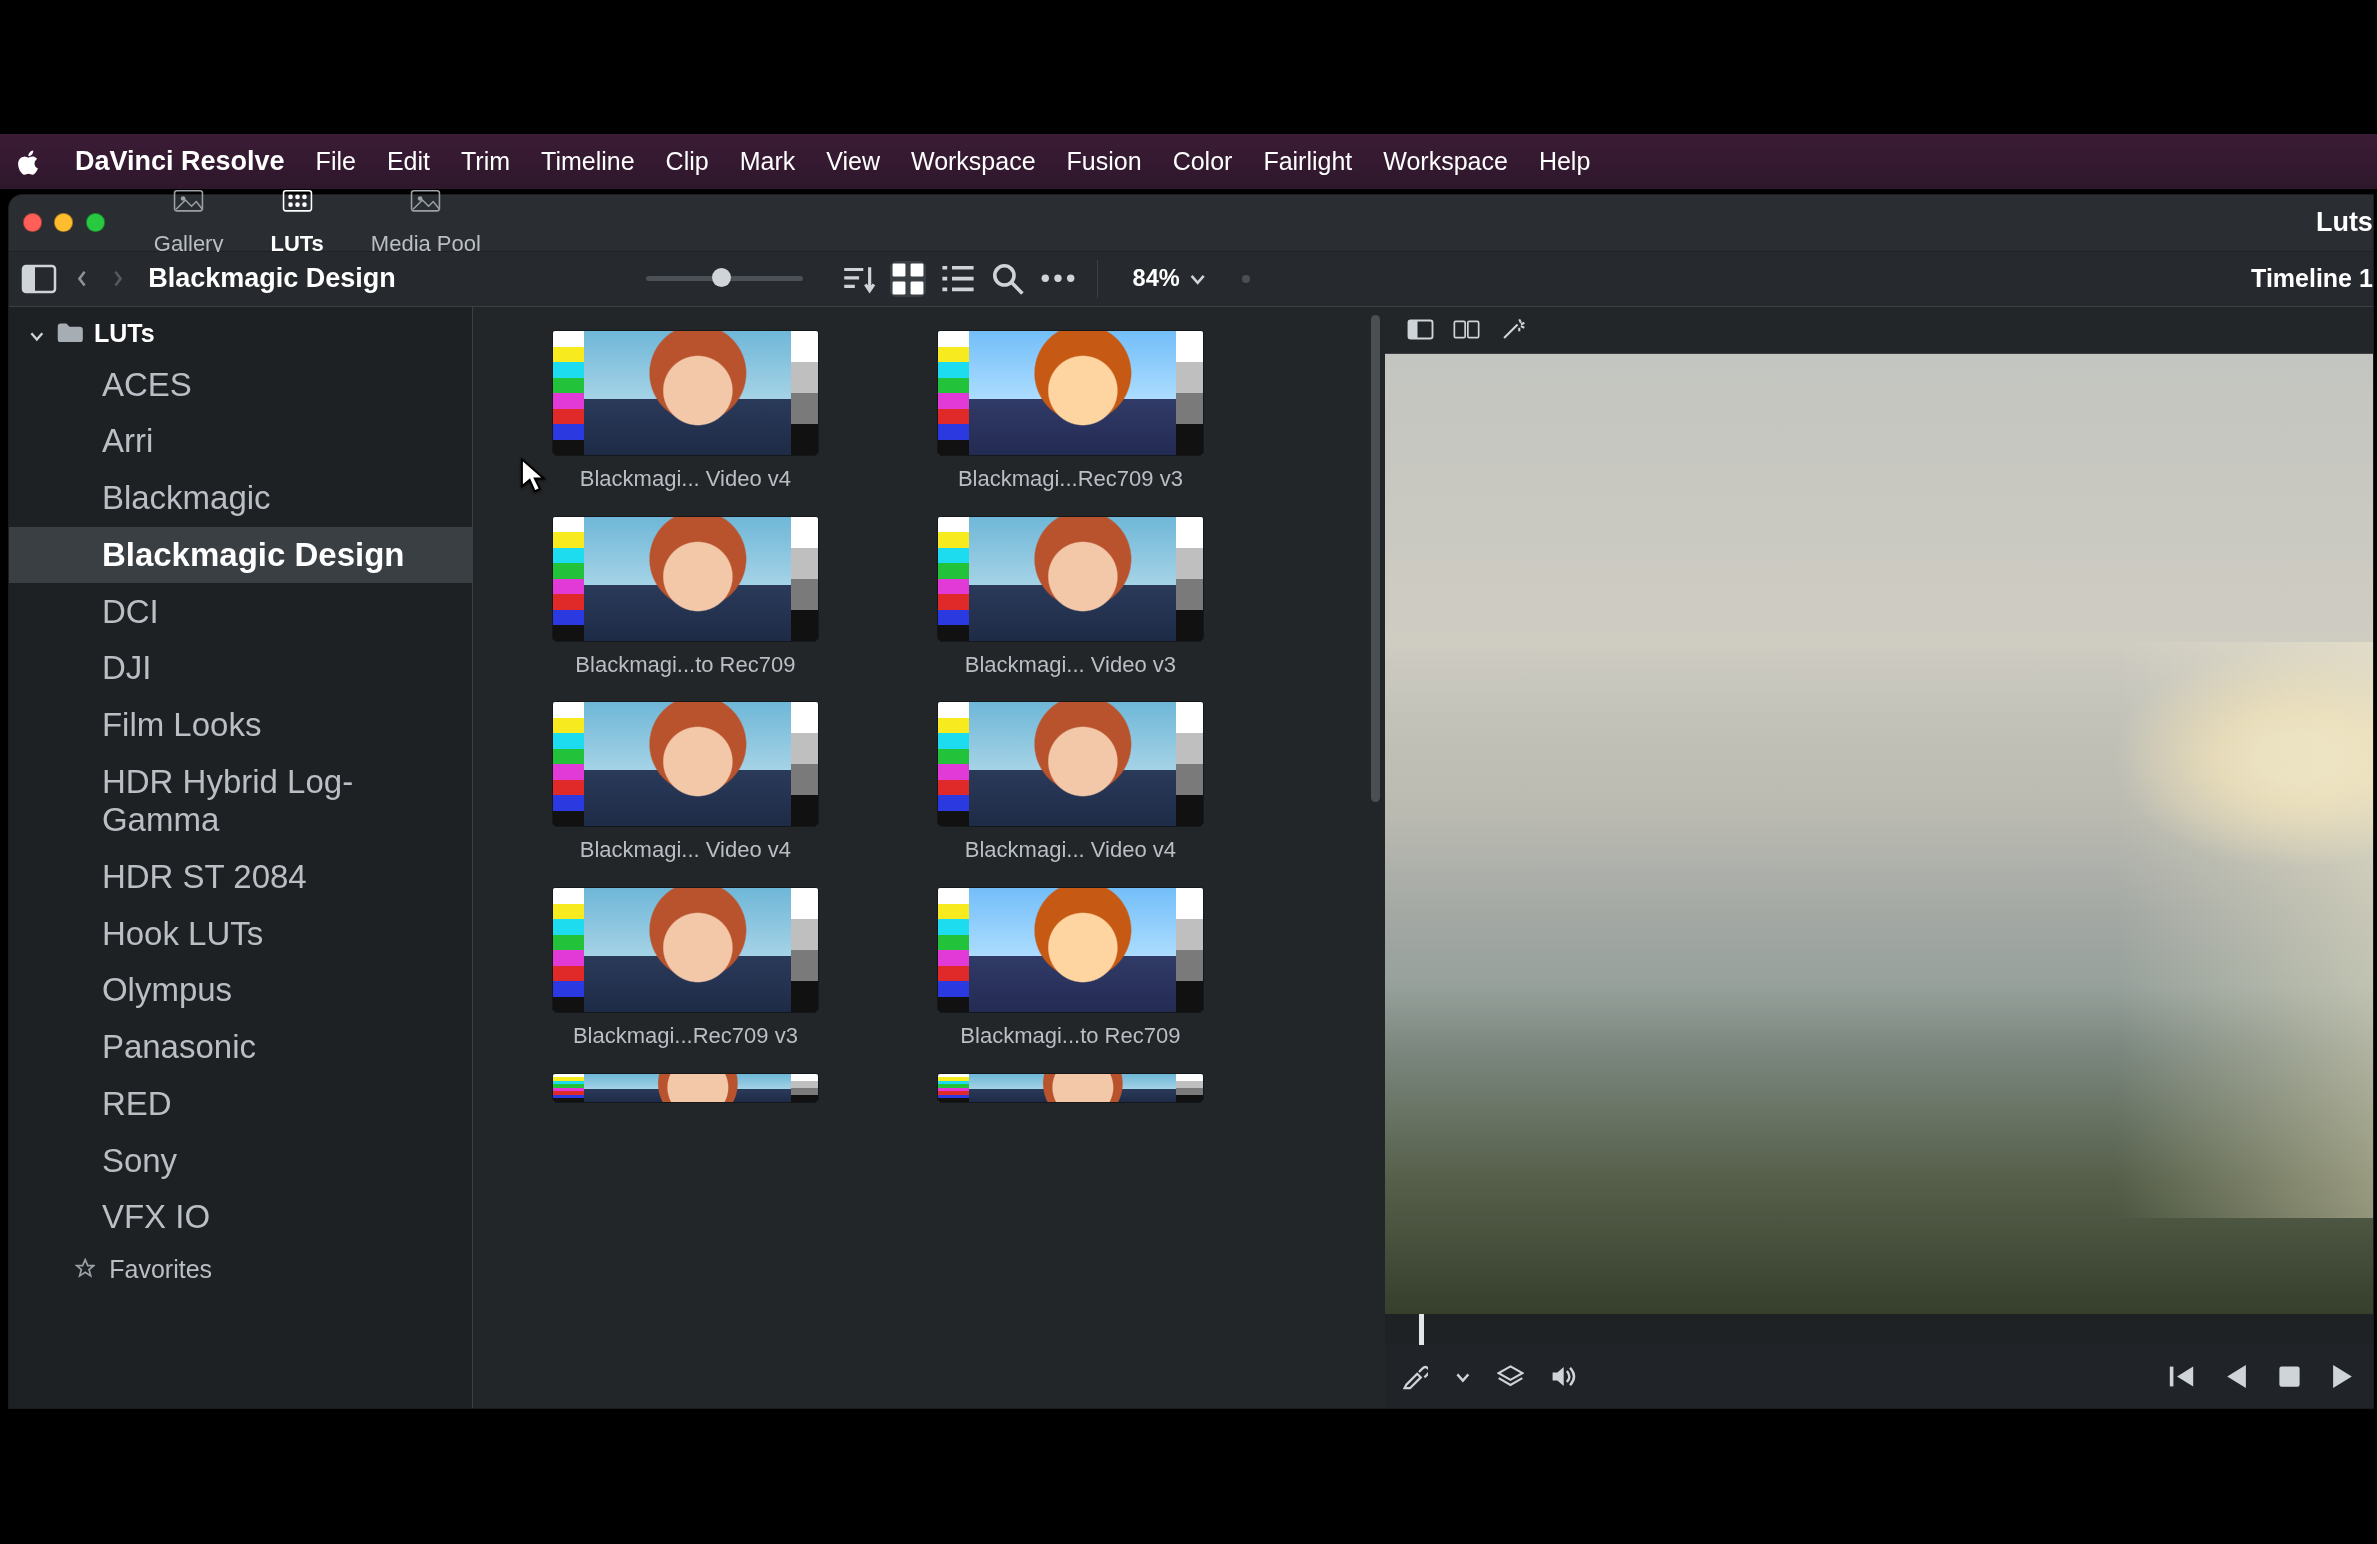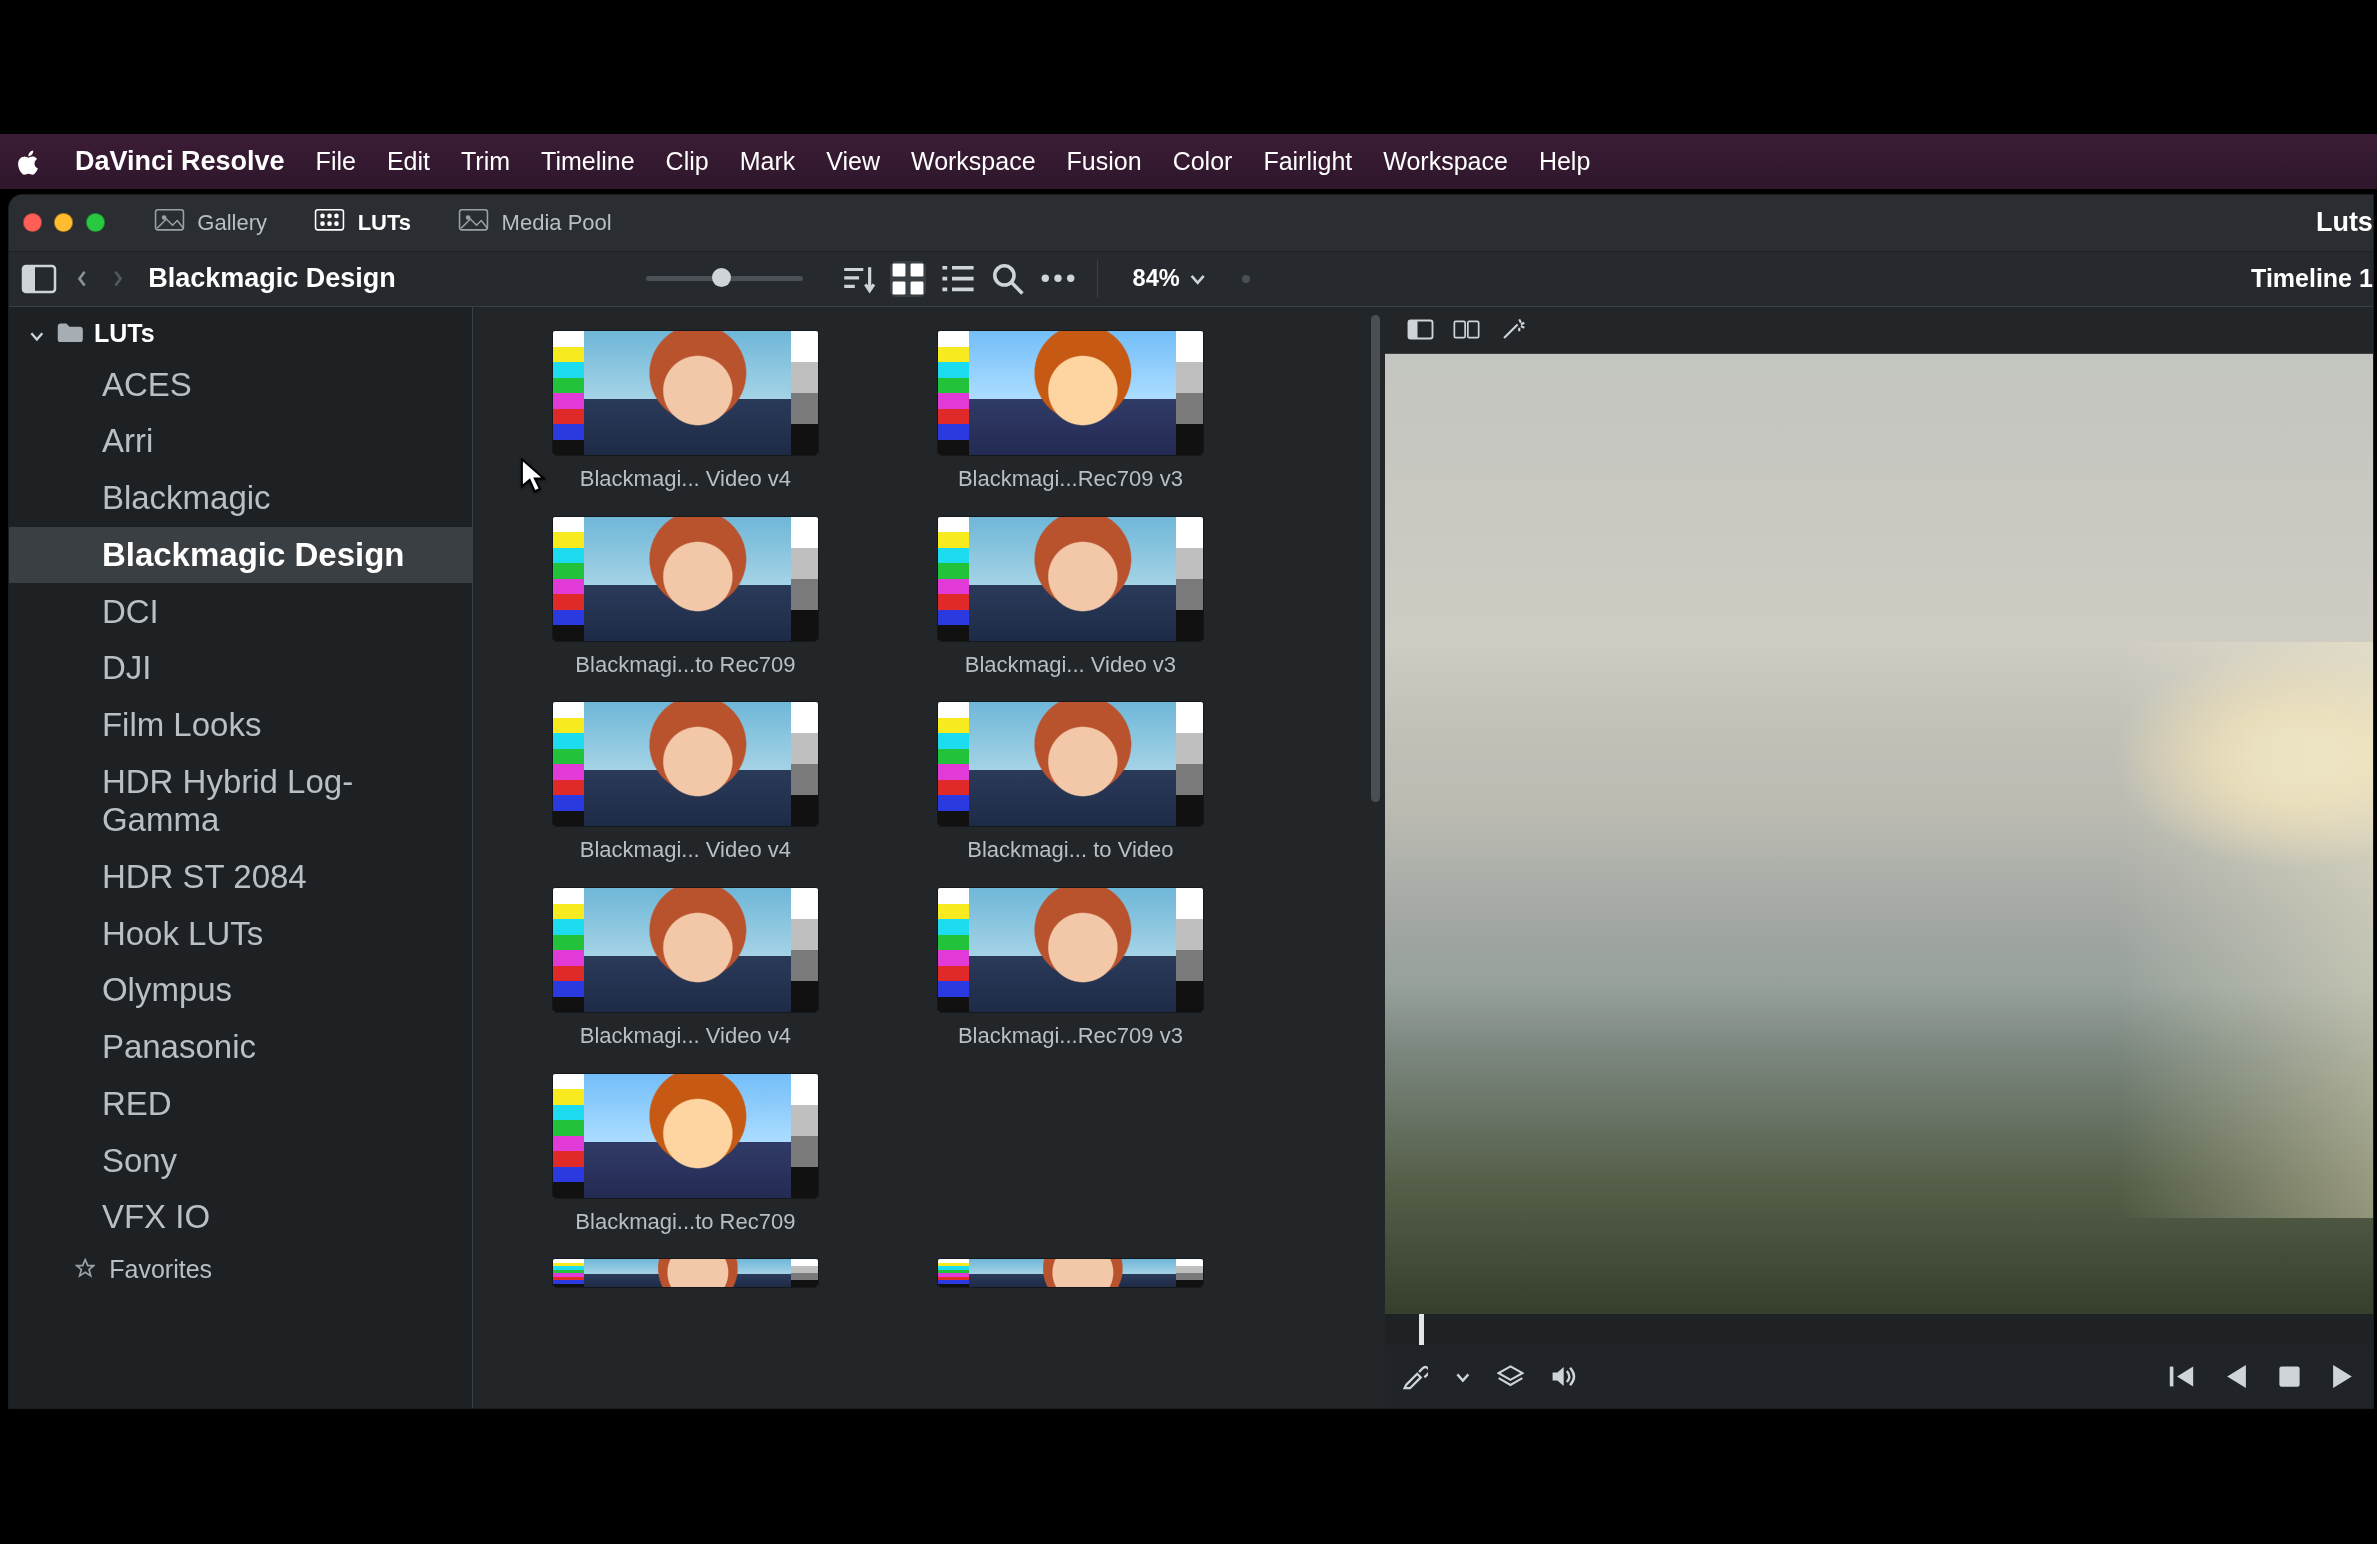"Gallery" .titlebar .tab { flex-direction: none -> column }
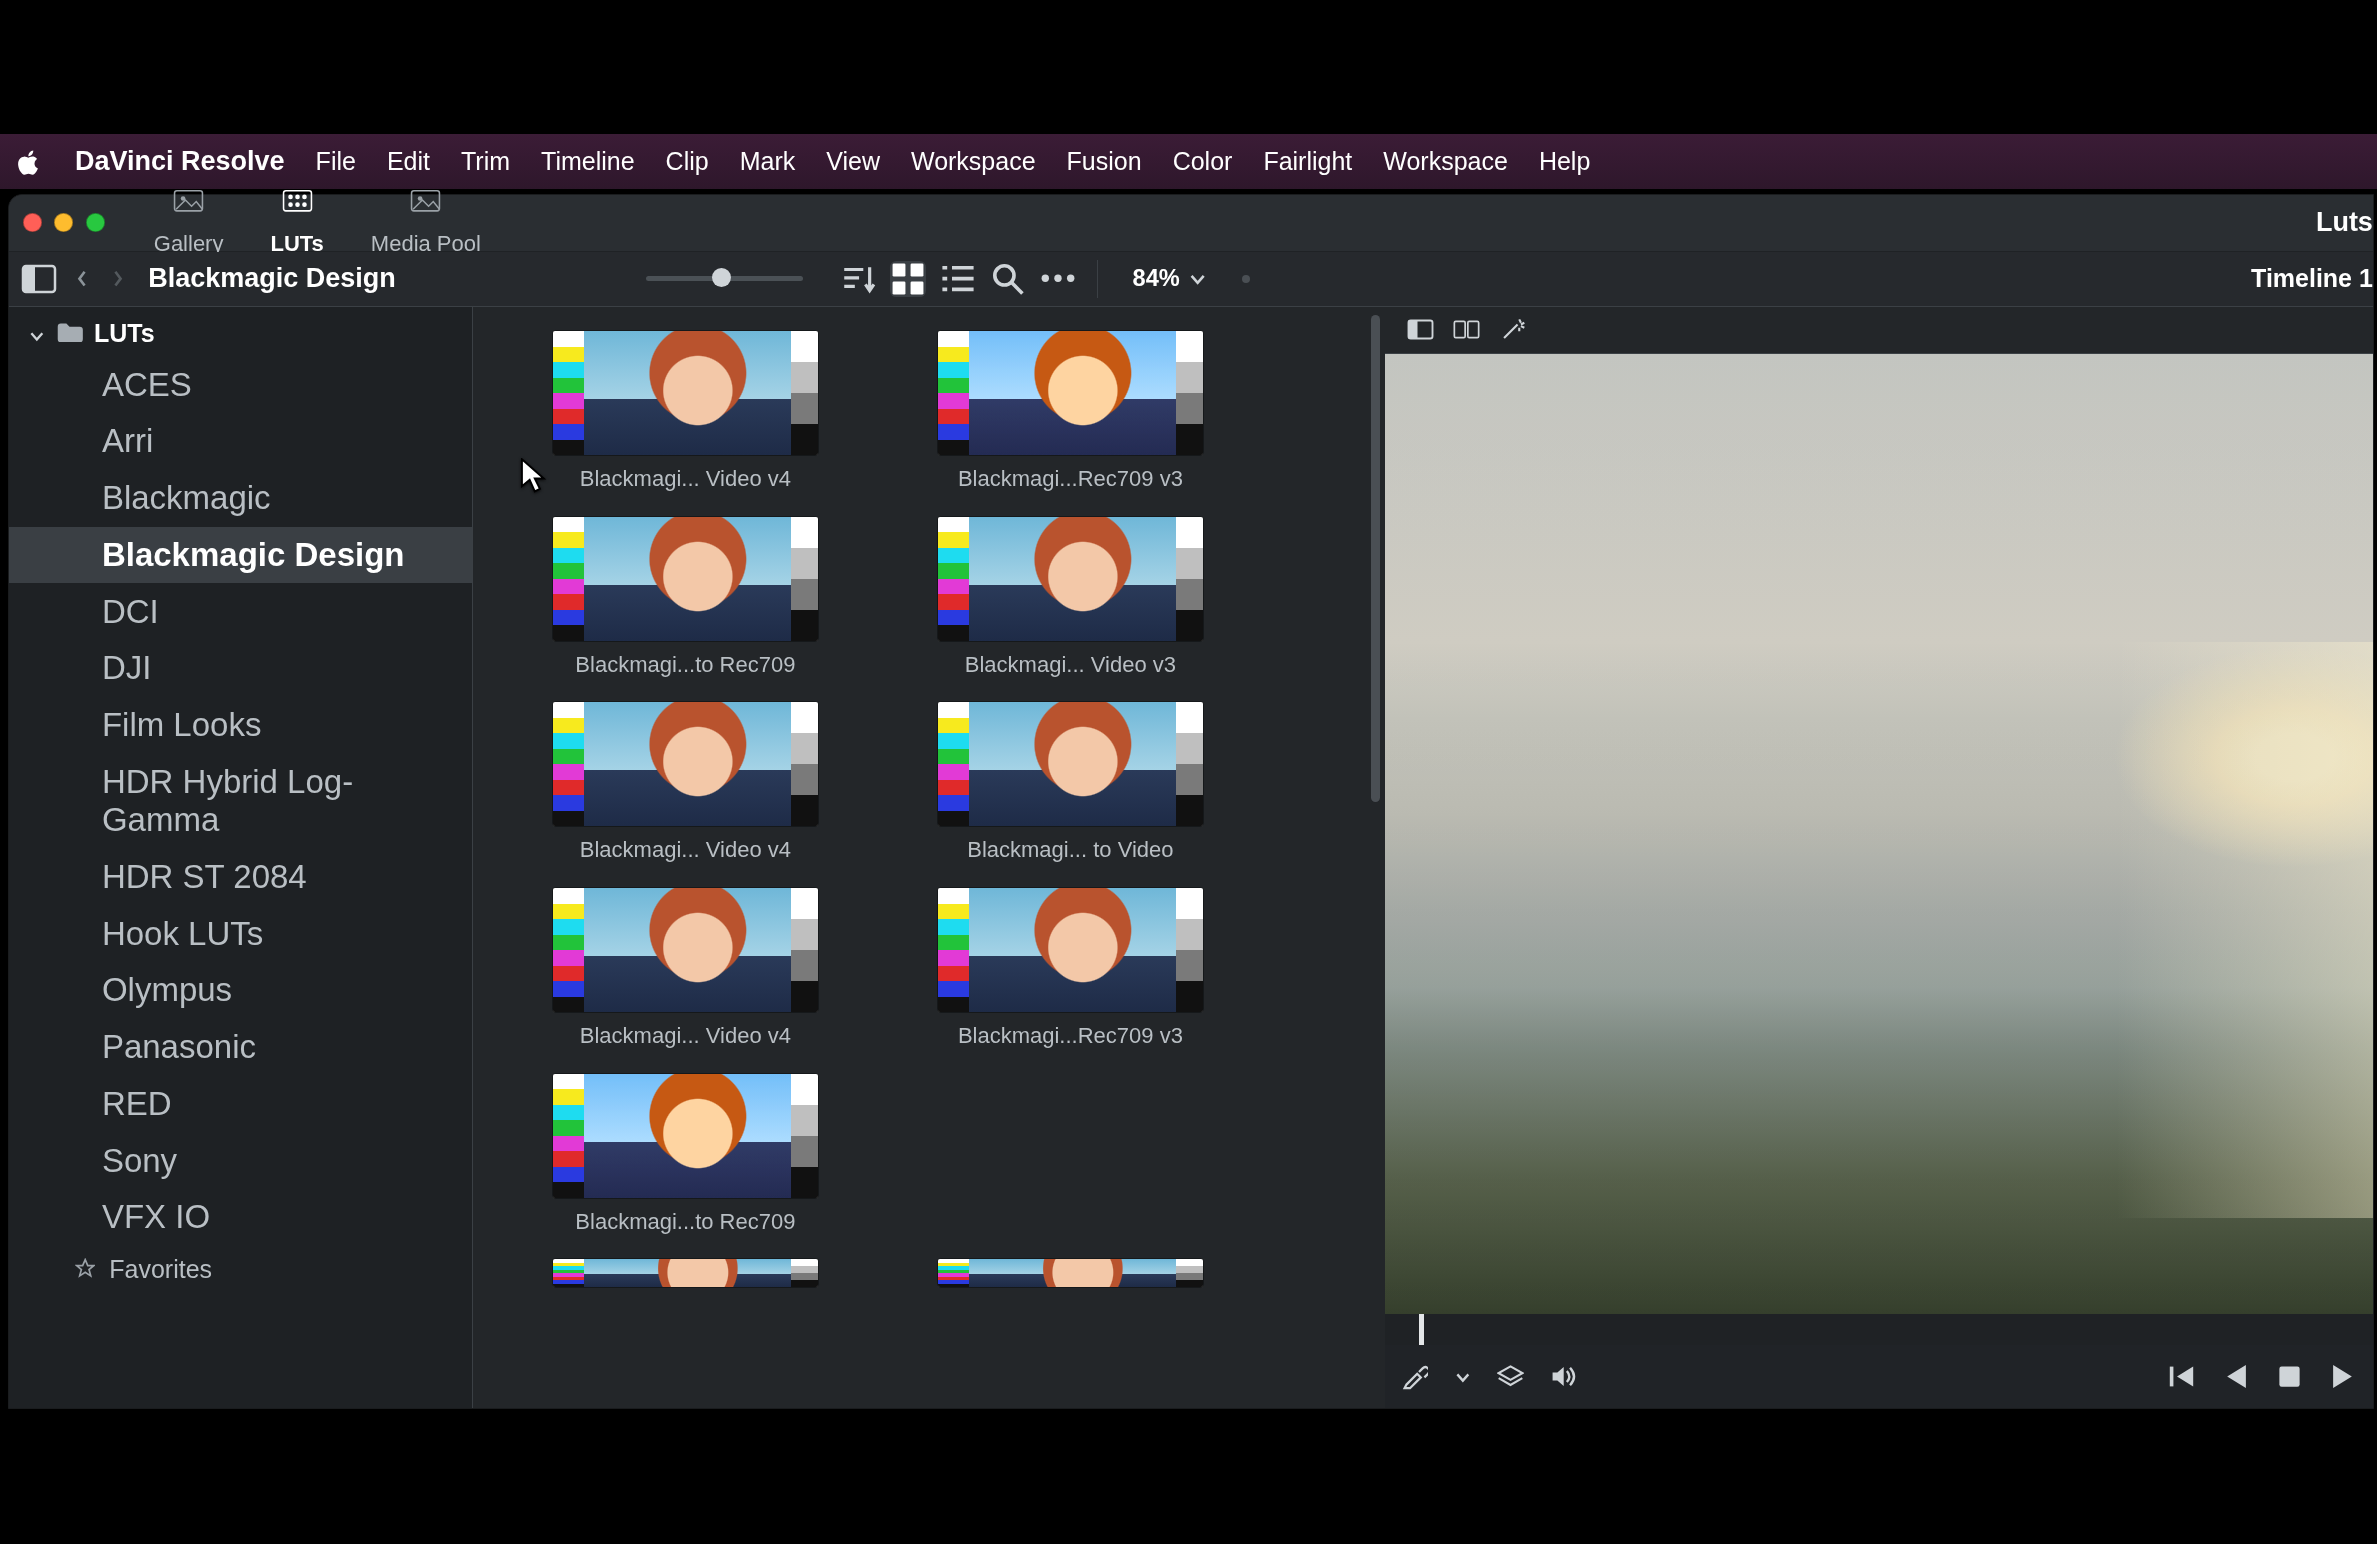"Blackmagi... to Video" div.lut { html: <div> <div> <div> <span></span> <span></span> <span></span> <span></span> <span></span> <span></span> <span></span> <span></span> </div> <div> <div></div> </div> <div></div> </div> <div>Blackmagi... to Video</div> </div> -> none }
